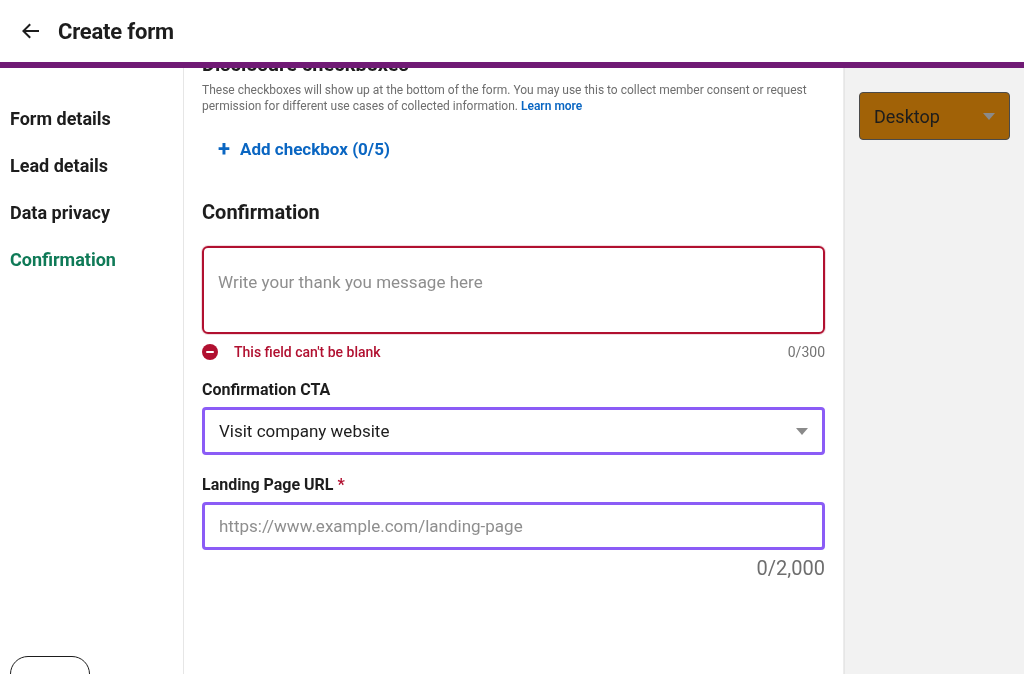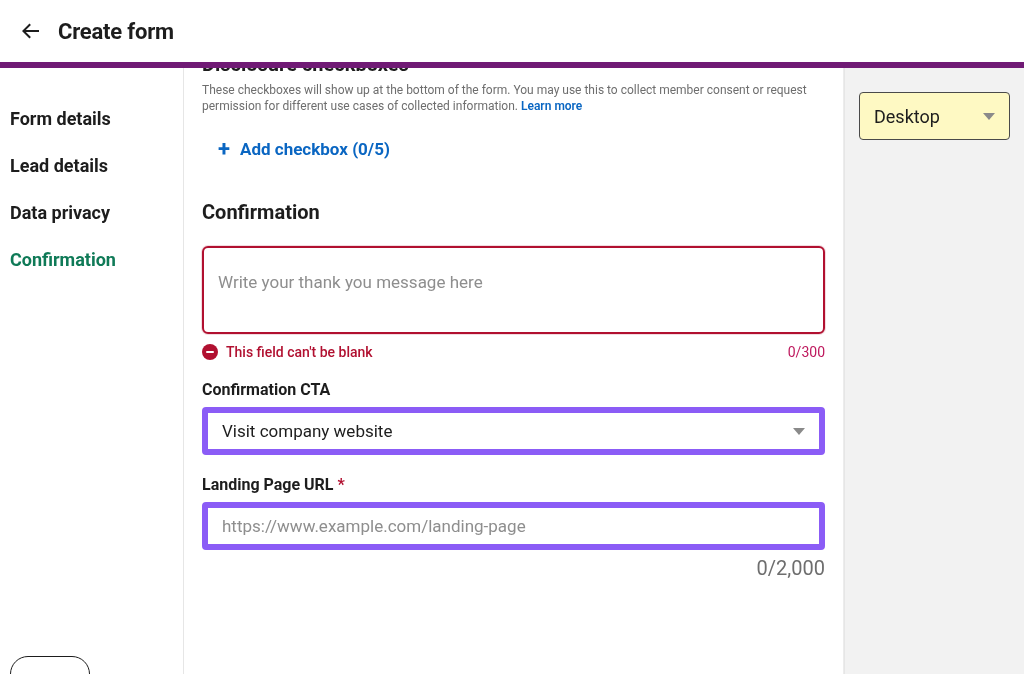"Desktop" .device-select { background: #fef9c3 -> #a16207 }
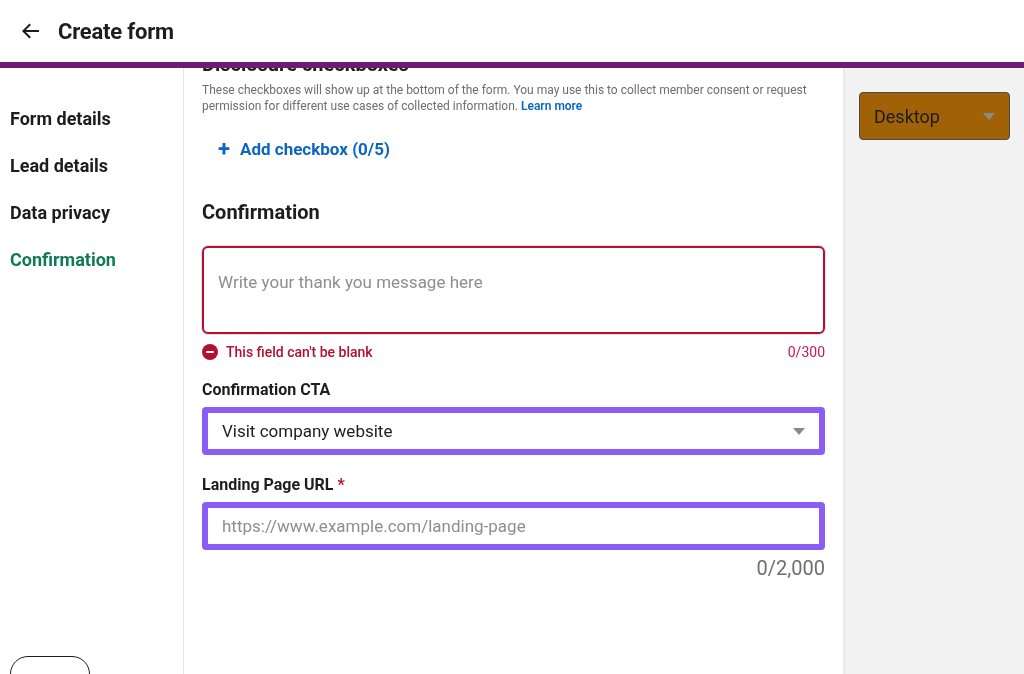"This field can't be blank" .err-msg { gap: 8px -> 16px }
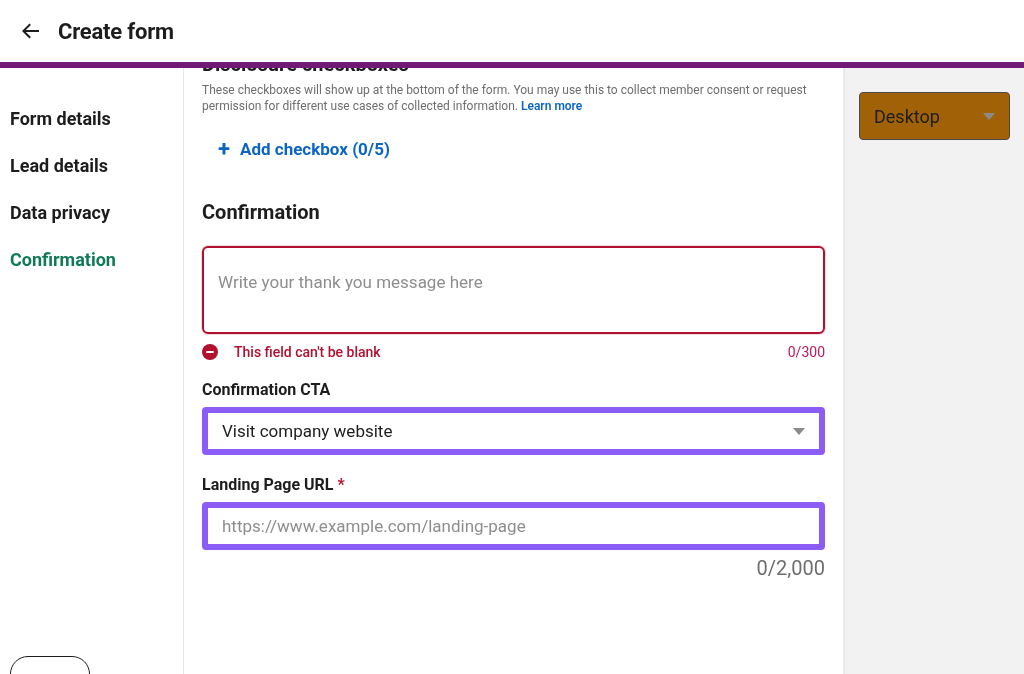"0/300" .counter { color: #be185d -> #737373 }
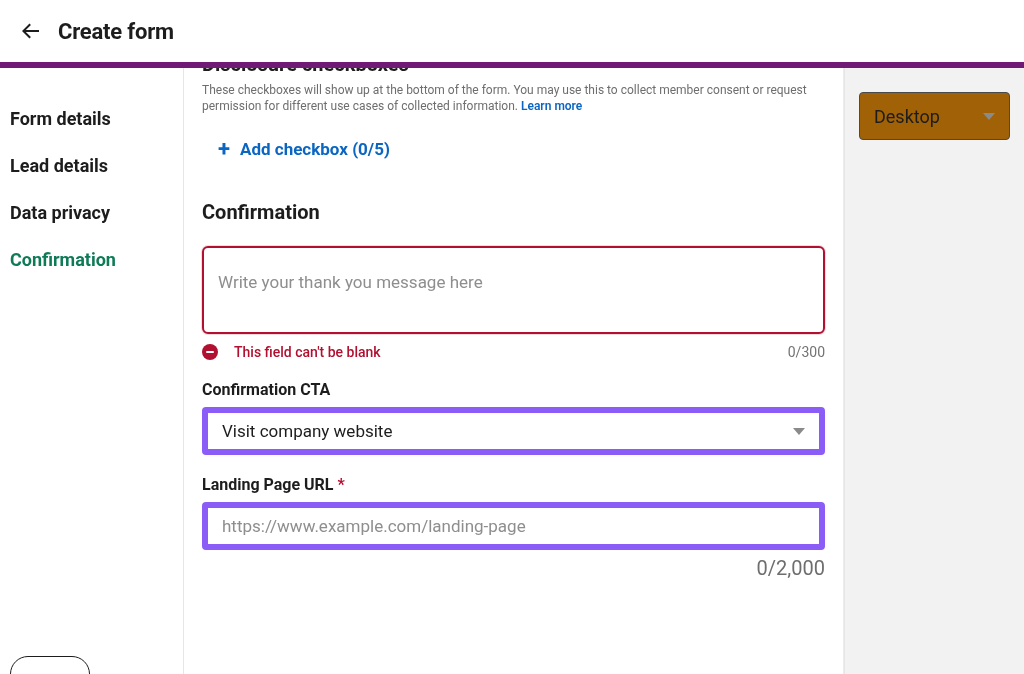"Visit company website" .select-box, input.text-input { border: 6px solid #8b5cf6 -> 3px solid #8b5cf6 }
